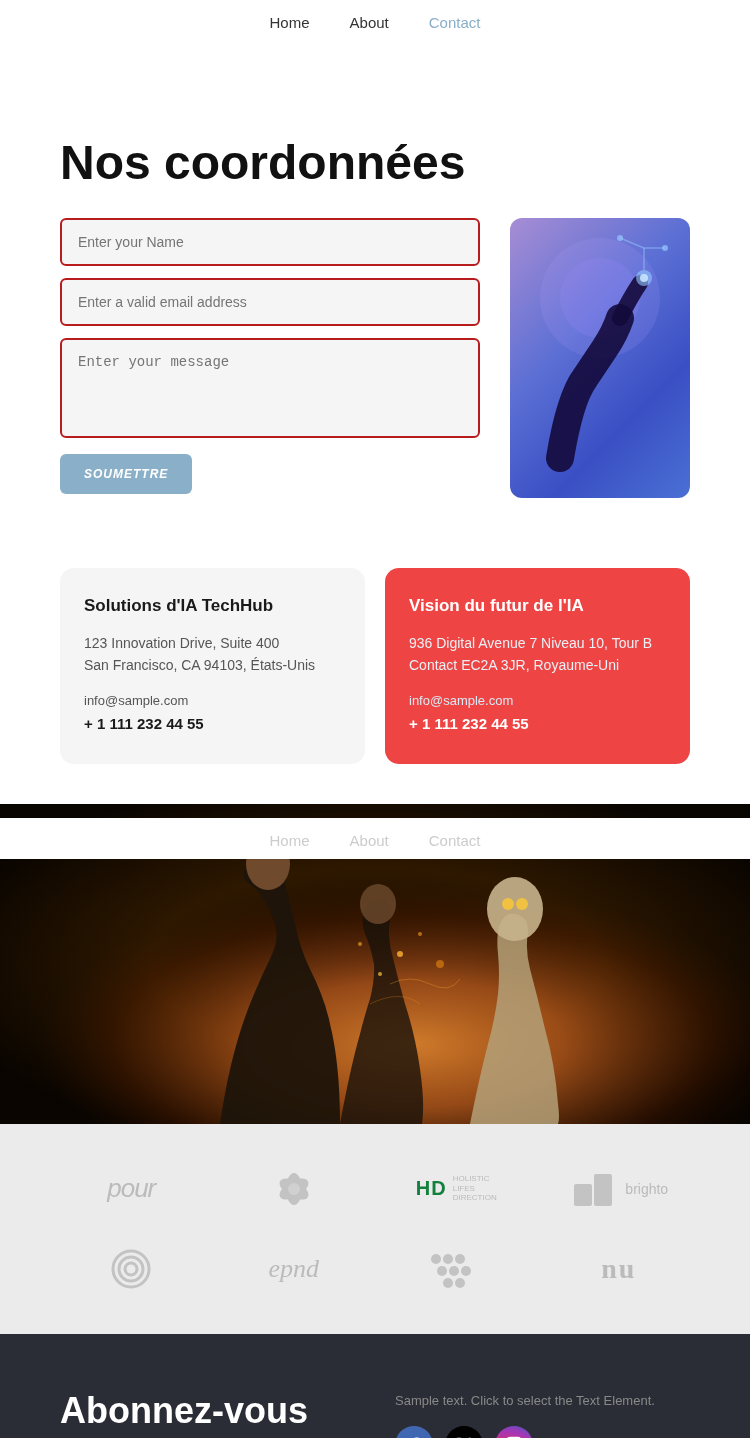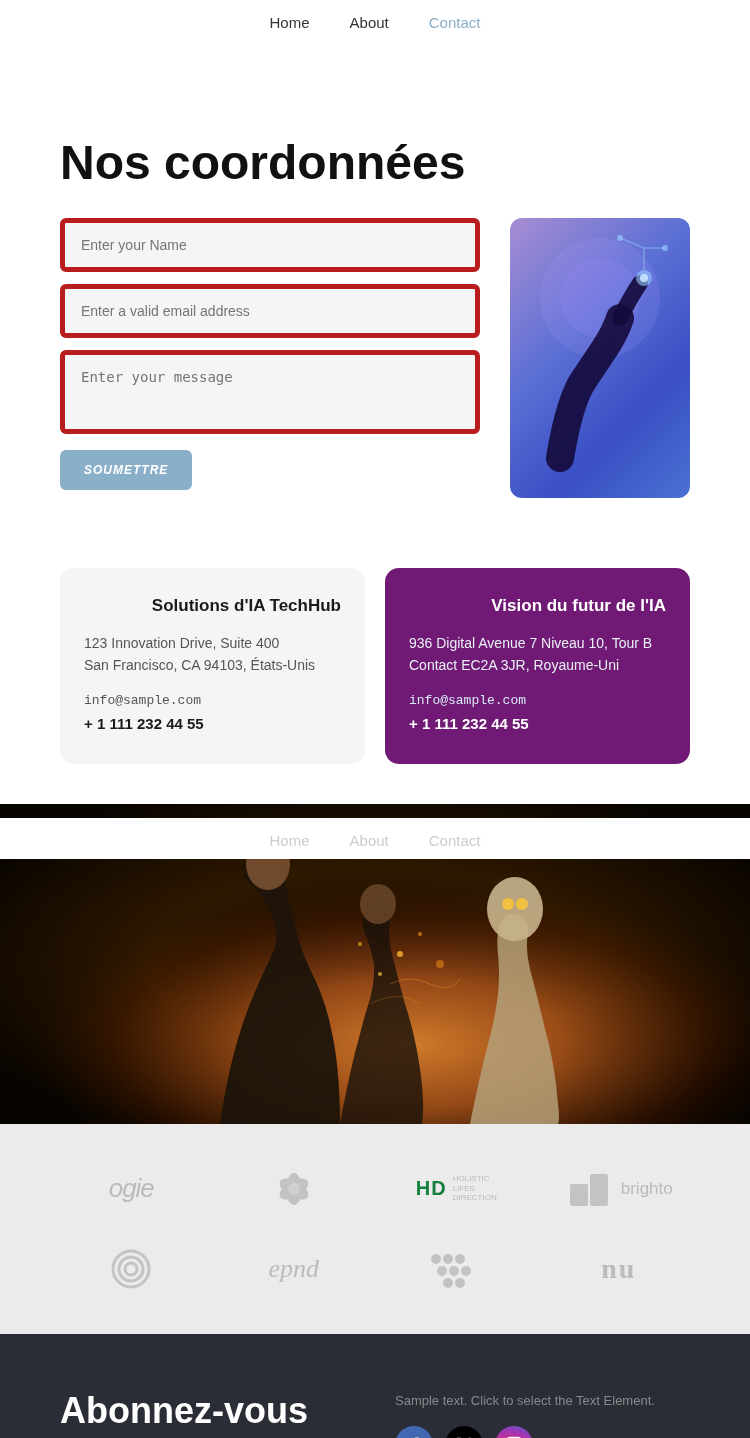"Enter your Name" .contact-form input, .contact-form textarea { border: 5px solid #b91c1c -> 2px solid #b91c1c }
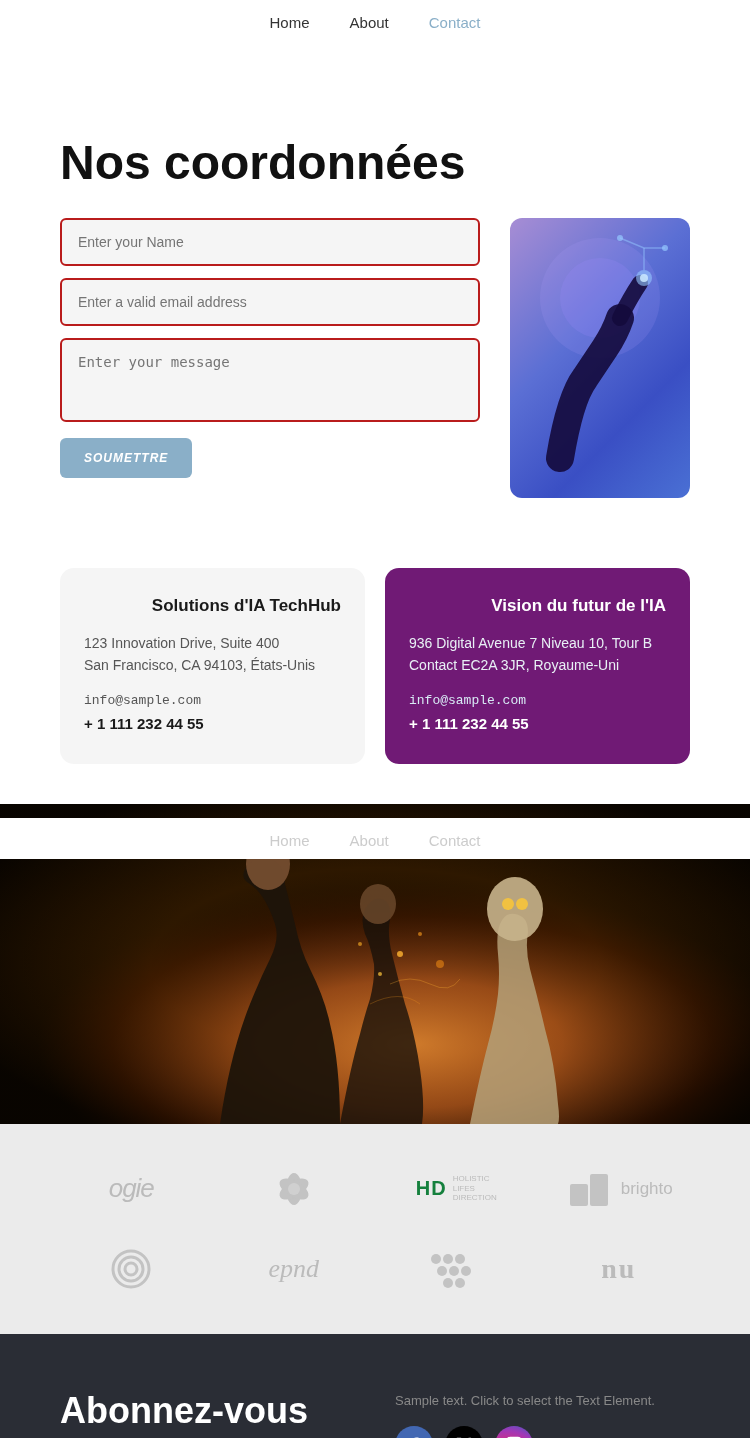"Enter your message" .contact-form textarea { font-family: none -> Liberation Mono, monospace; height: 84px -> 100px }
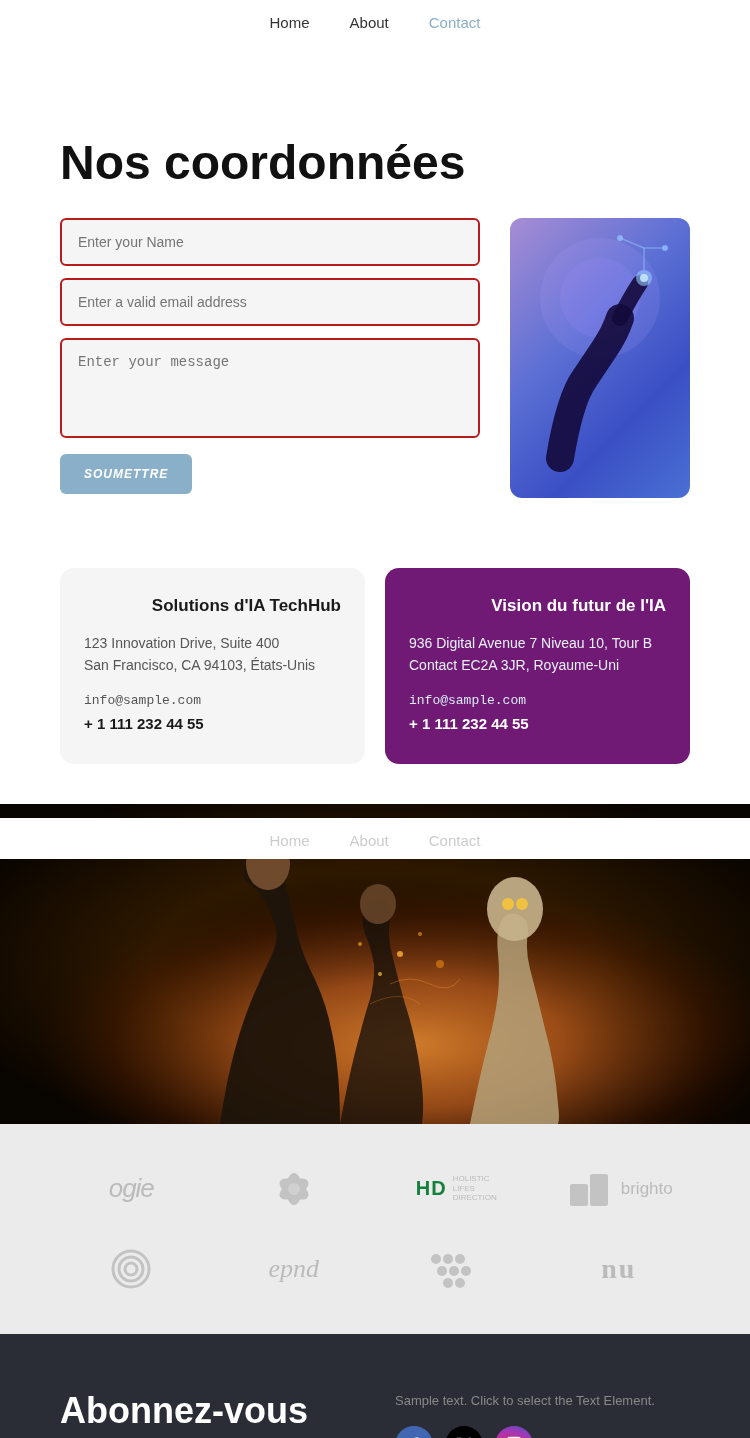"Solutions d'IA TechHub" .card h3 { text-align: right -> none }
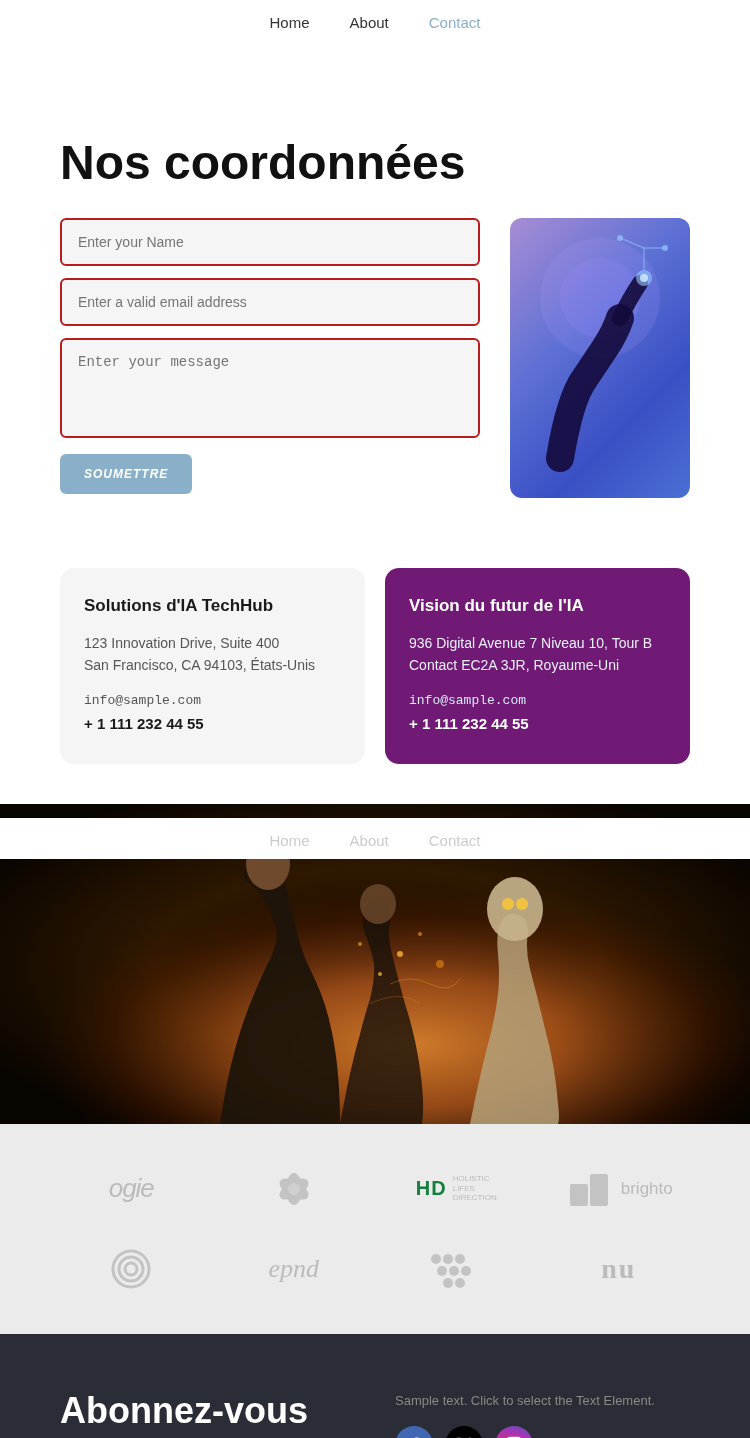"Vision du futur de l'IA" .card.blue { background: #701a75 -> #ef4444 }
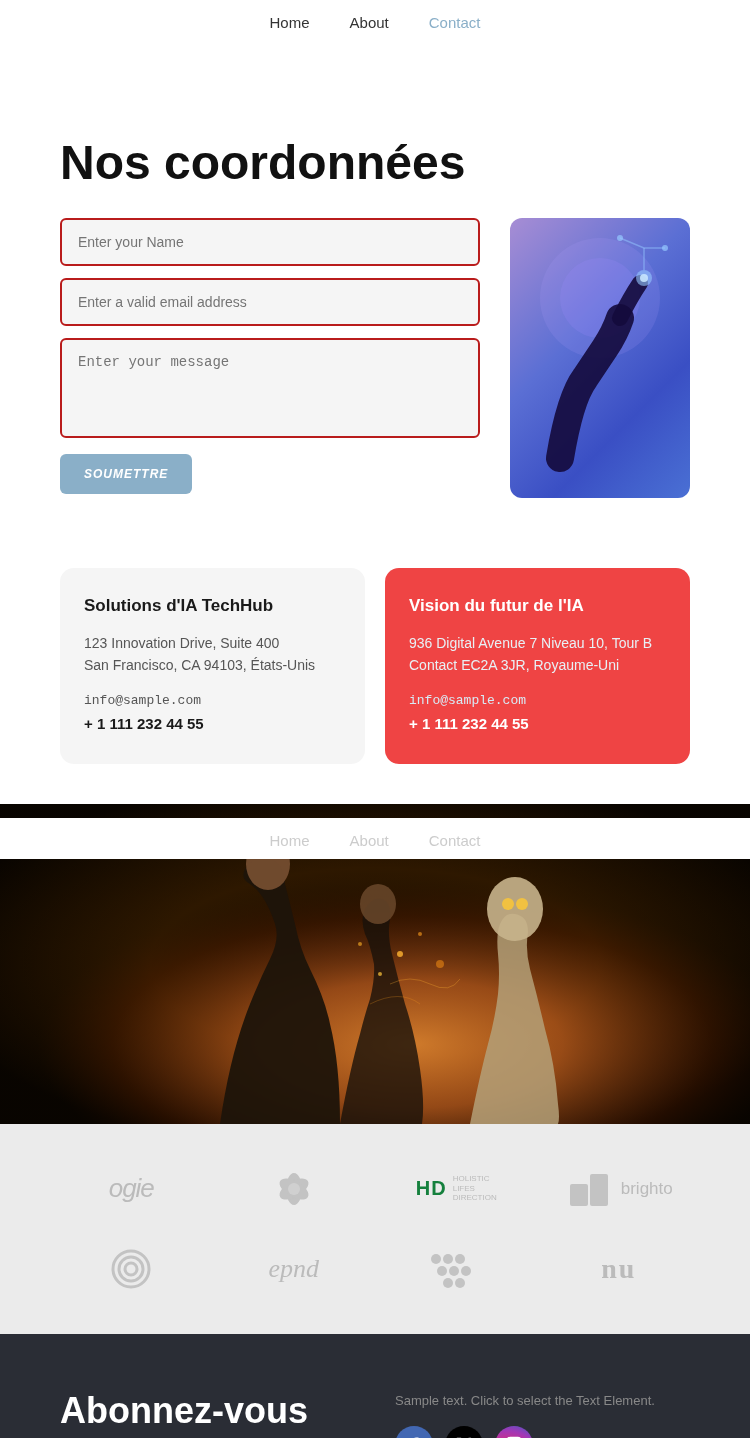"info@sample.com" .card .email { font-family: Liberation Mono, monospace -> none }
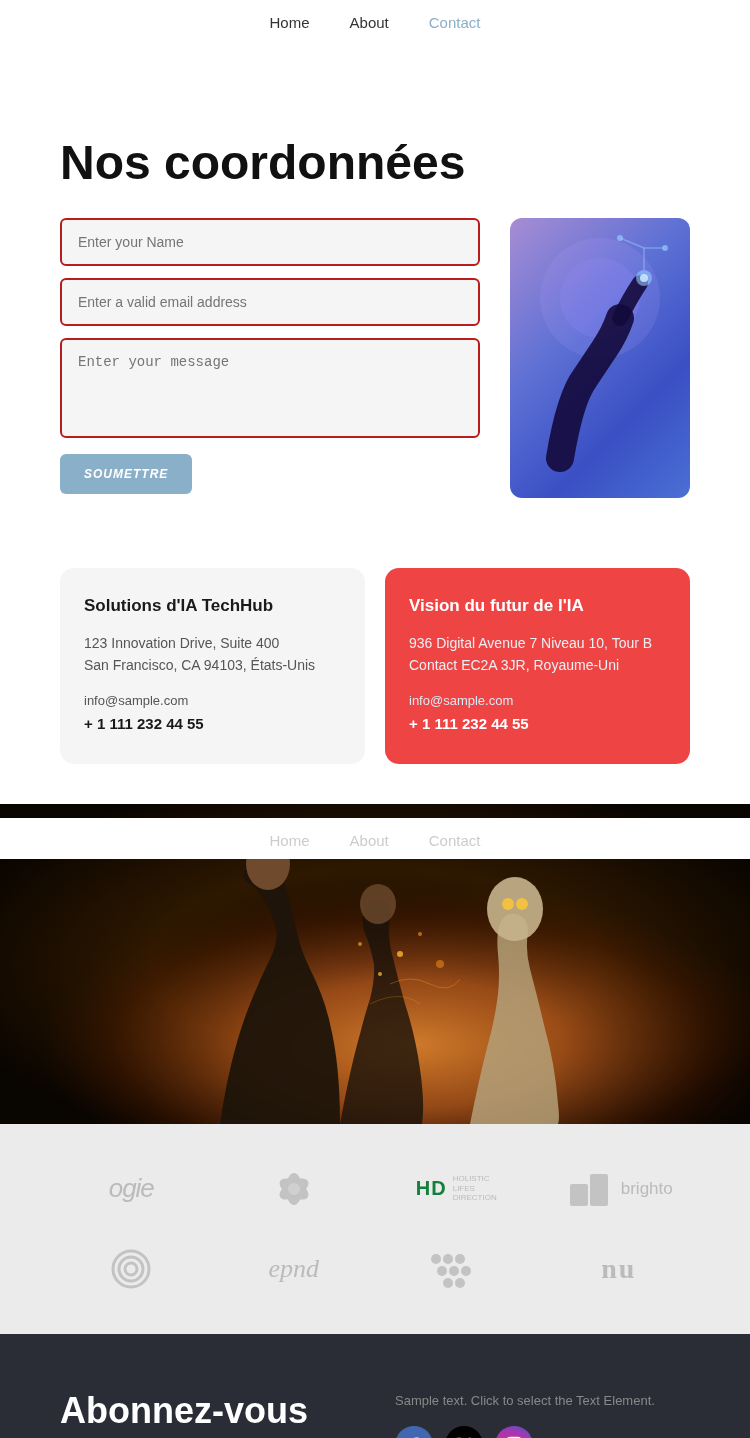"ogie" span { text: ogie -> pour }
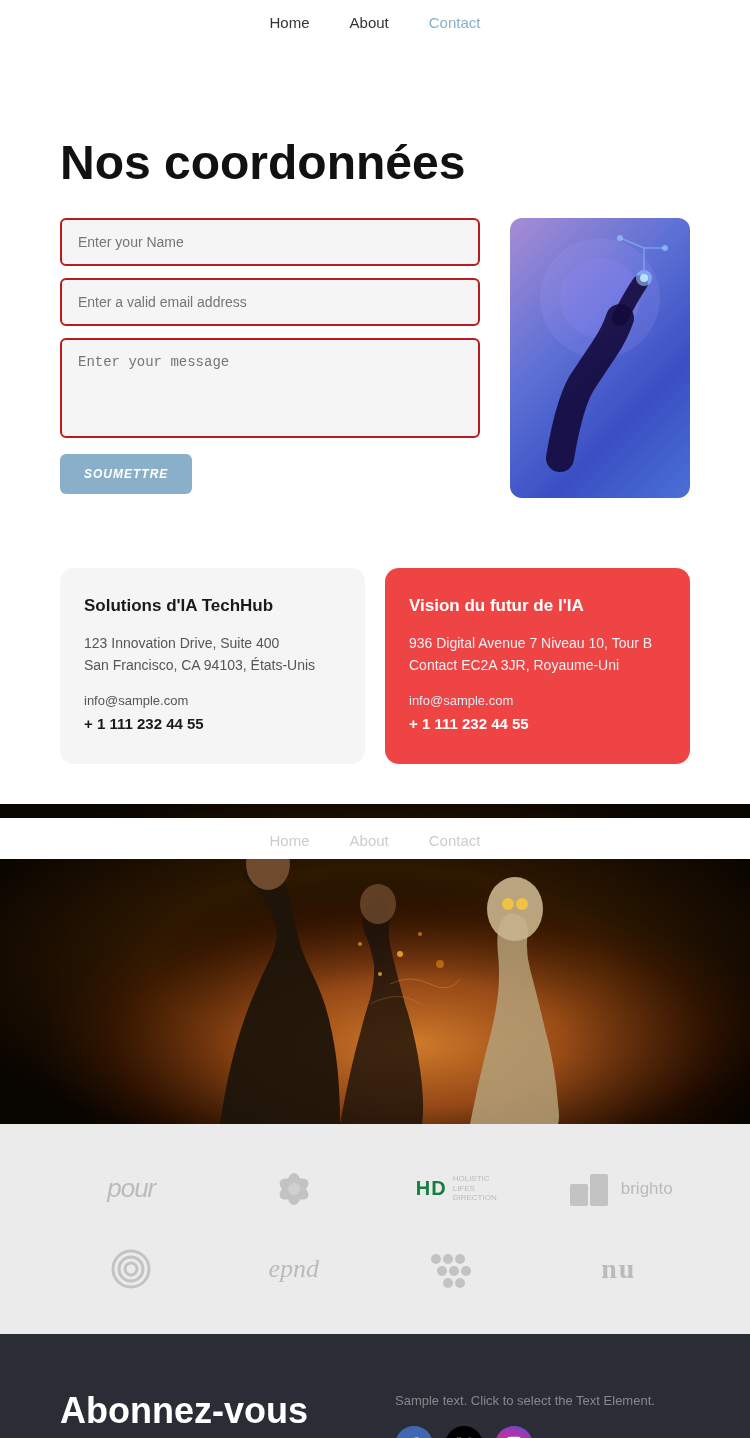"brighto" span { font-size: 17px -> 14px }
